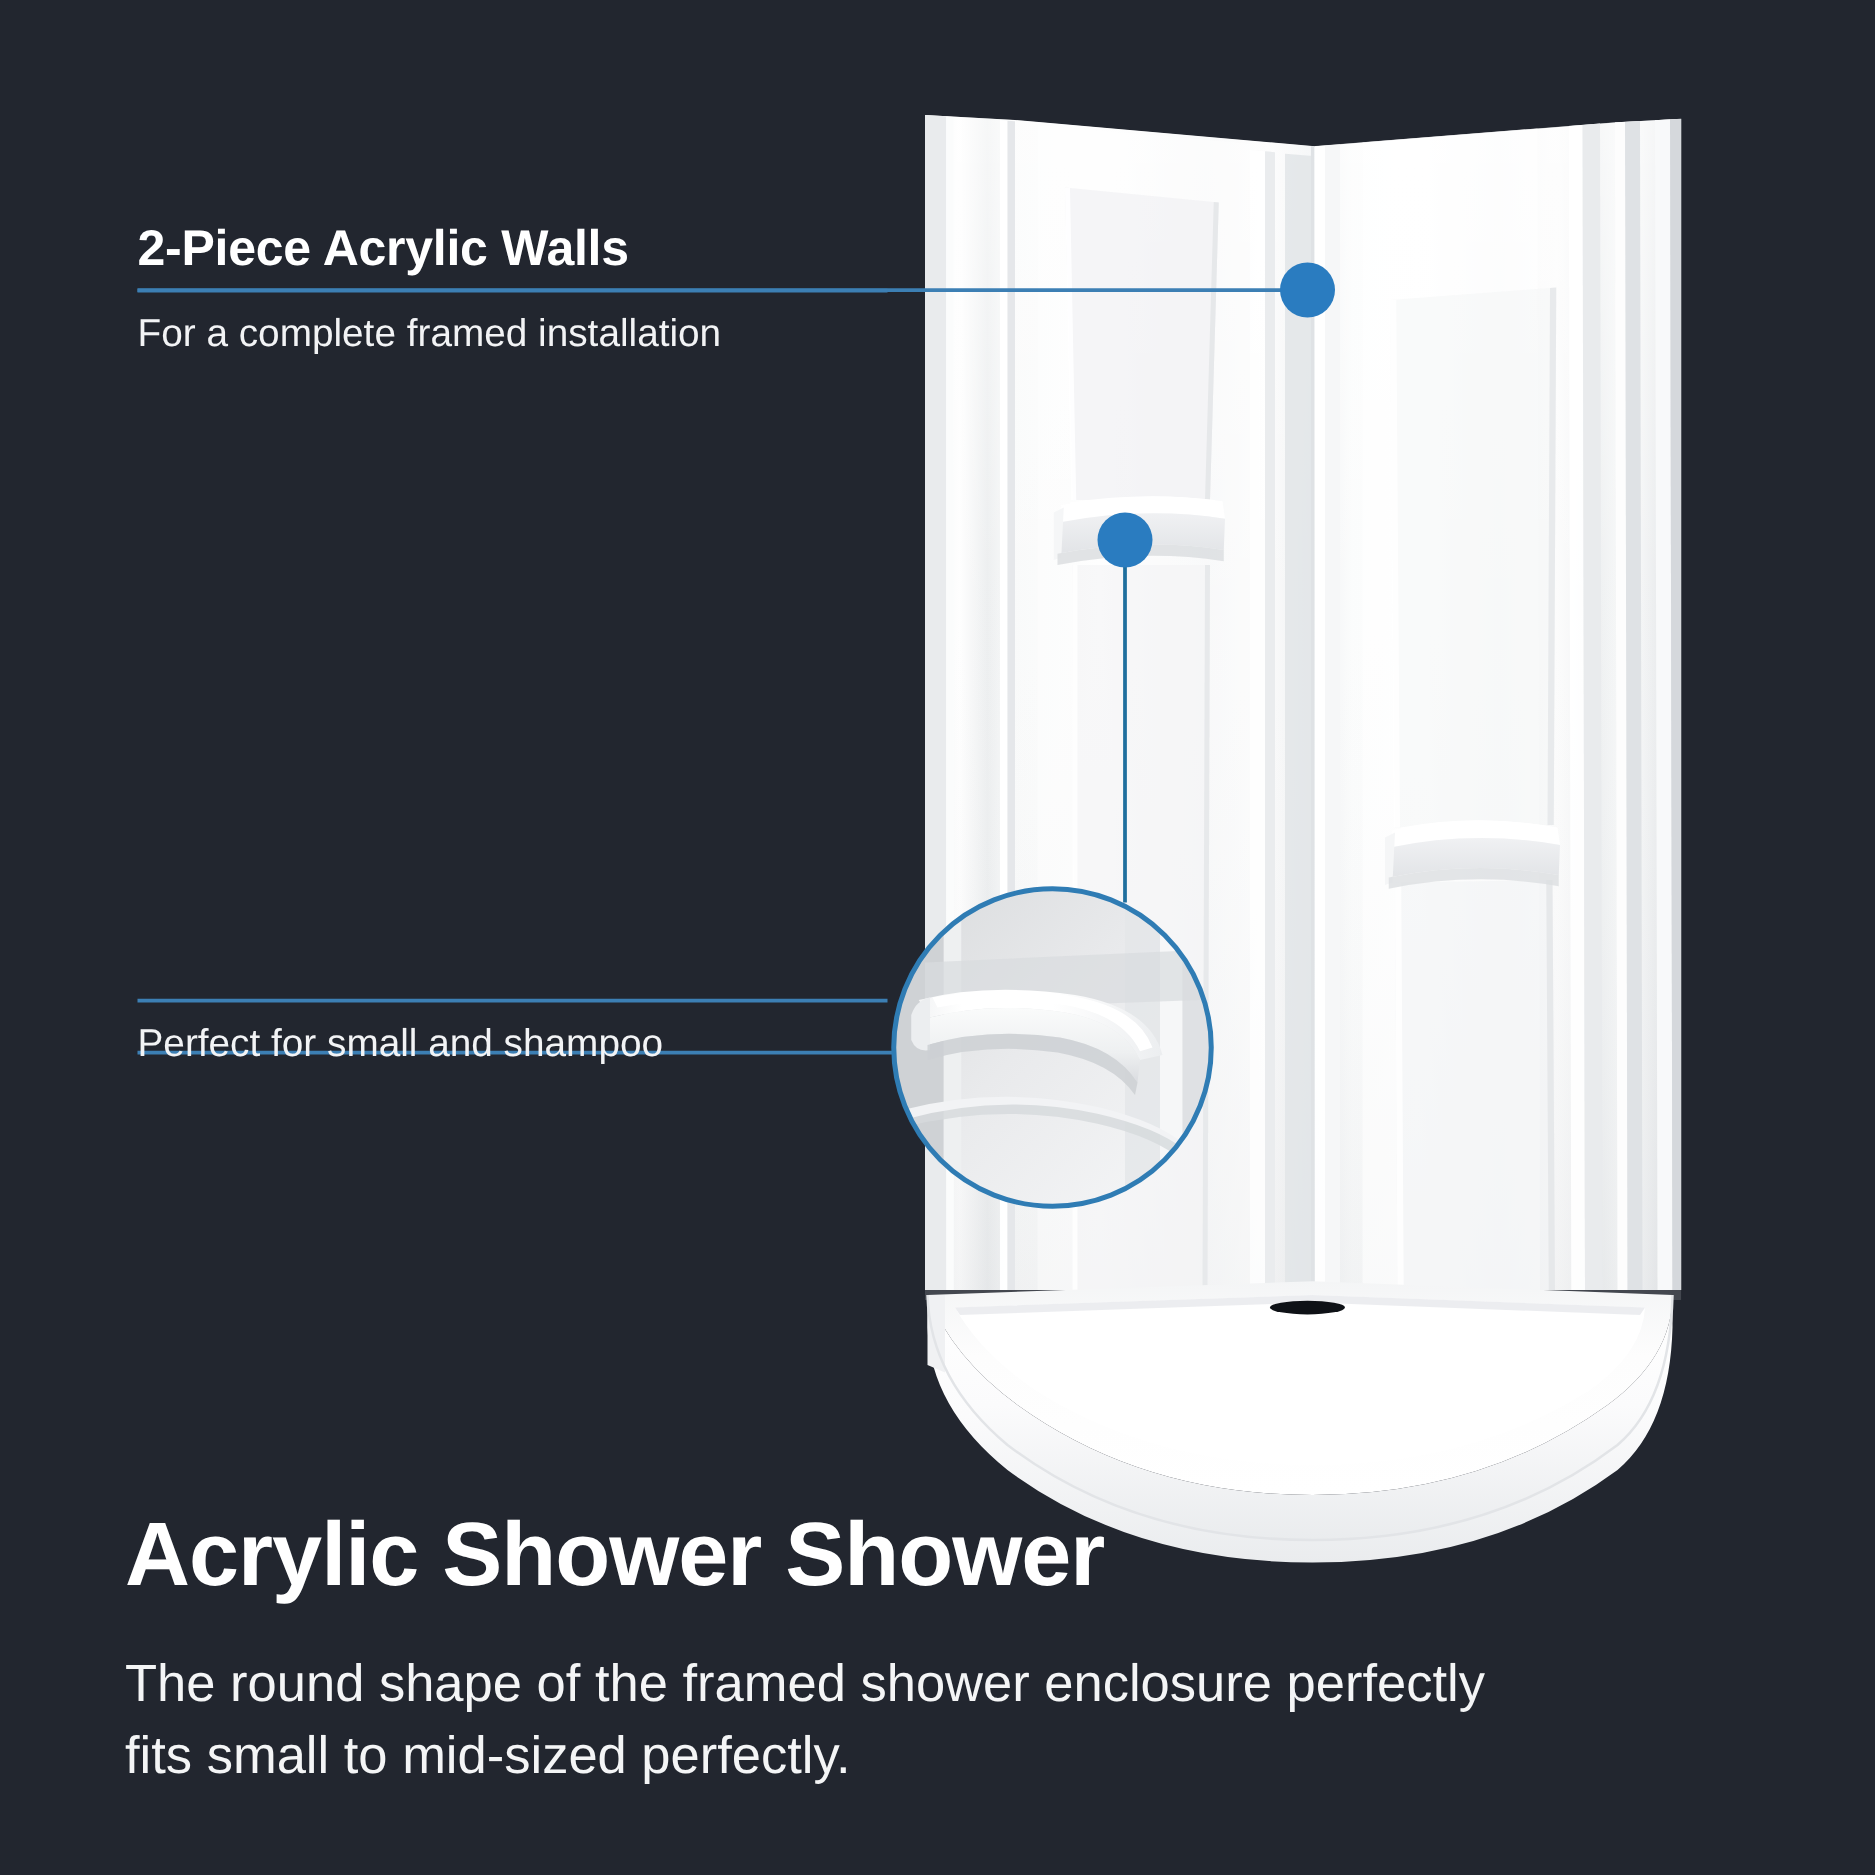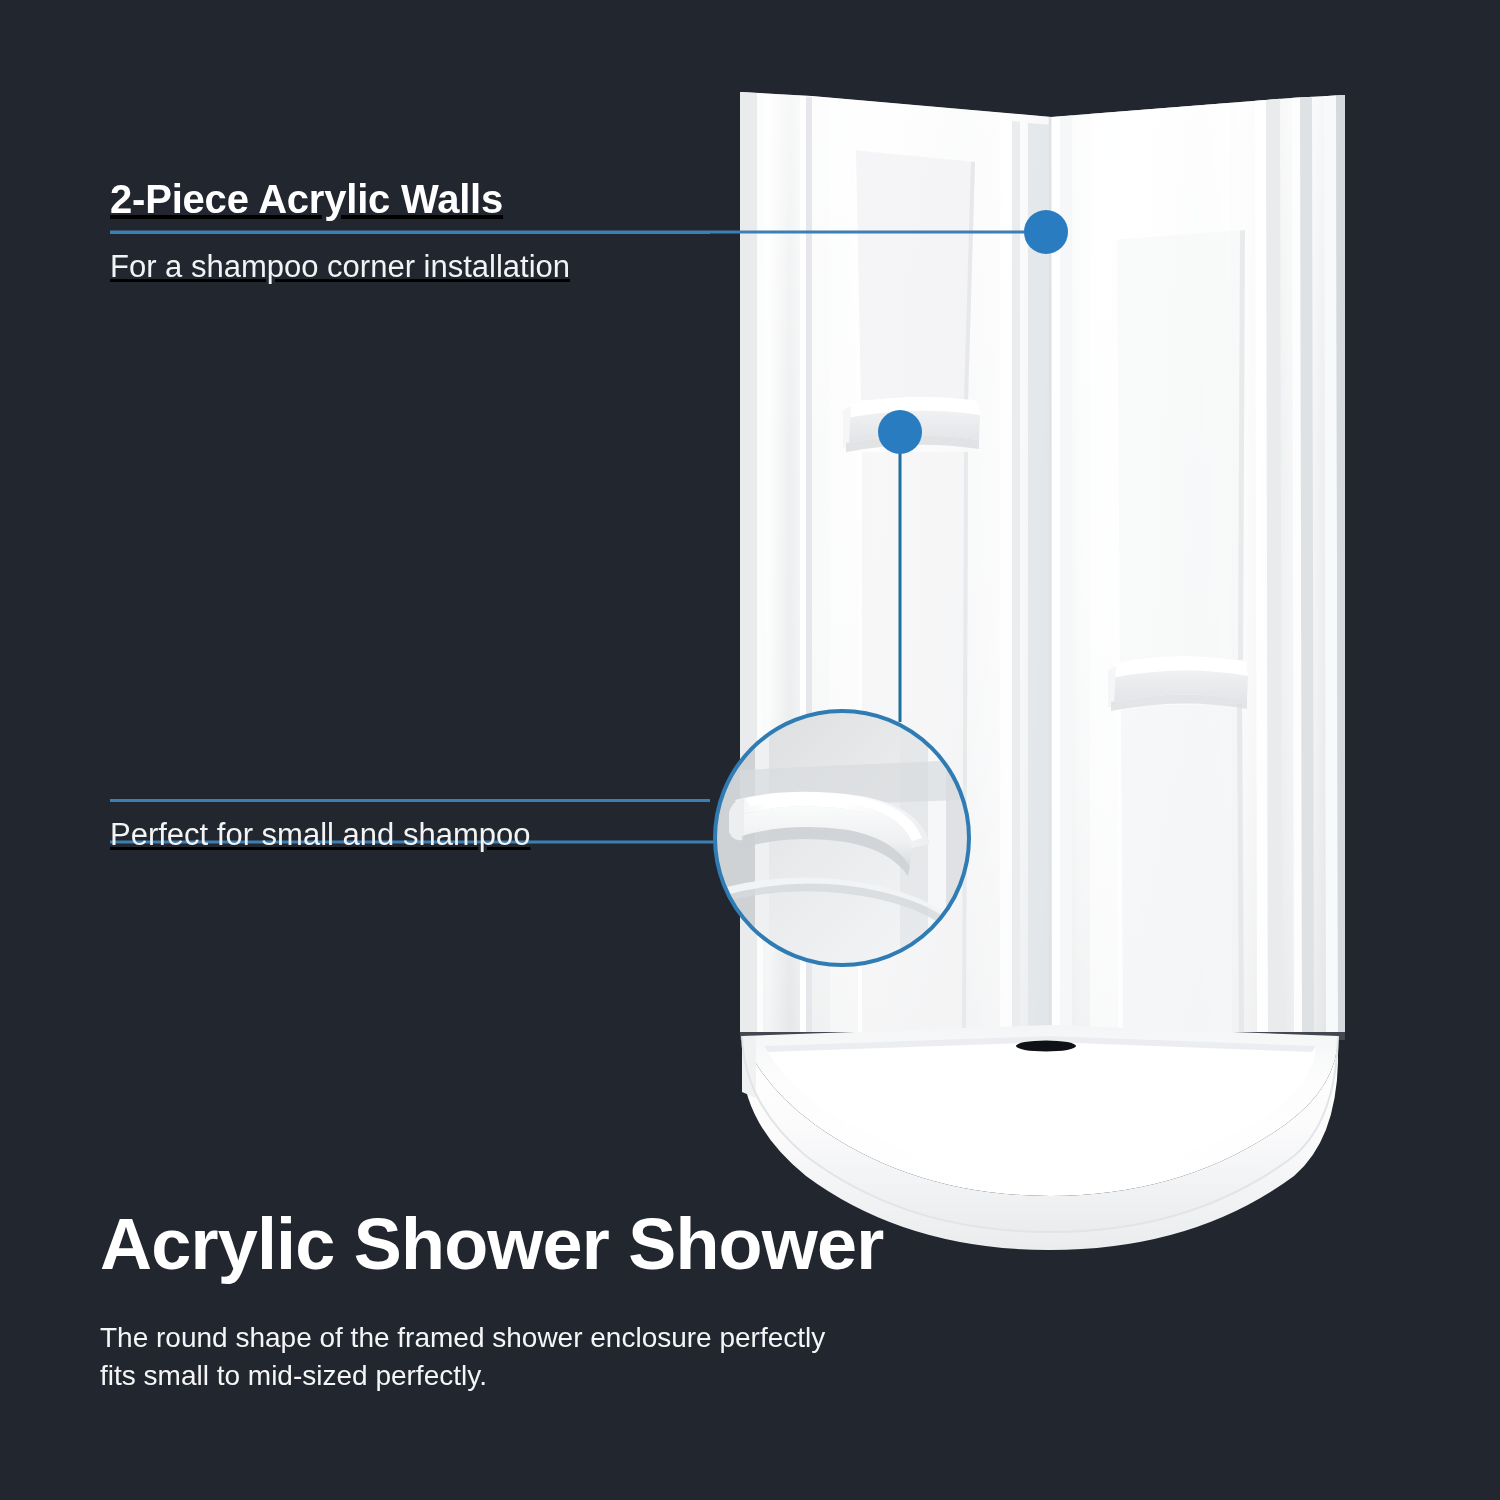"2-Piece Acrylic Walls" .callout { text-decoration: underline -> none }
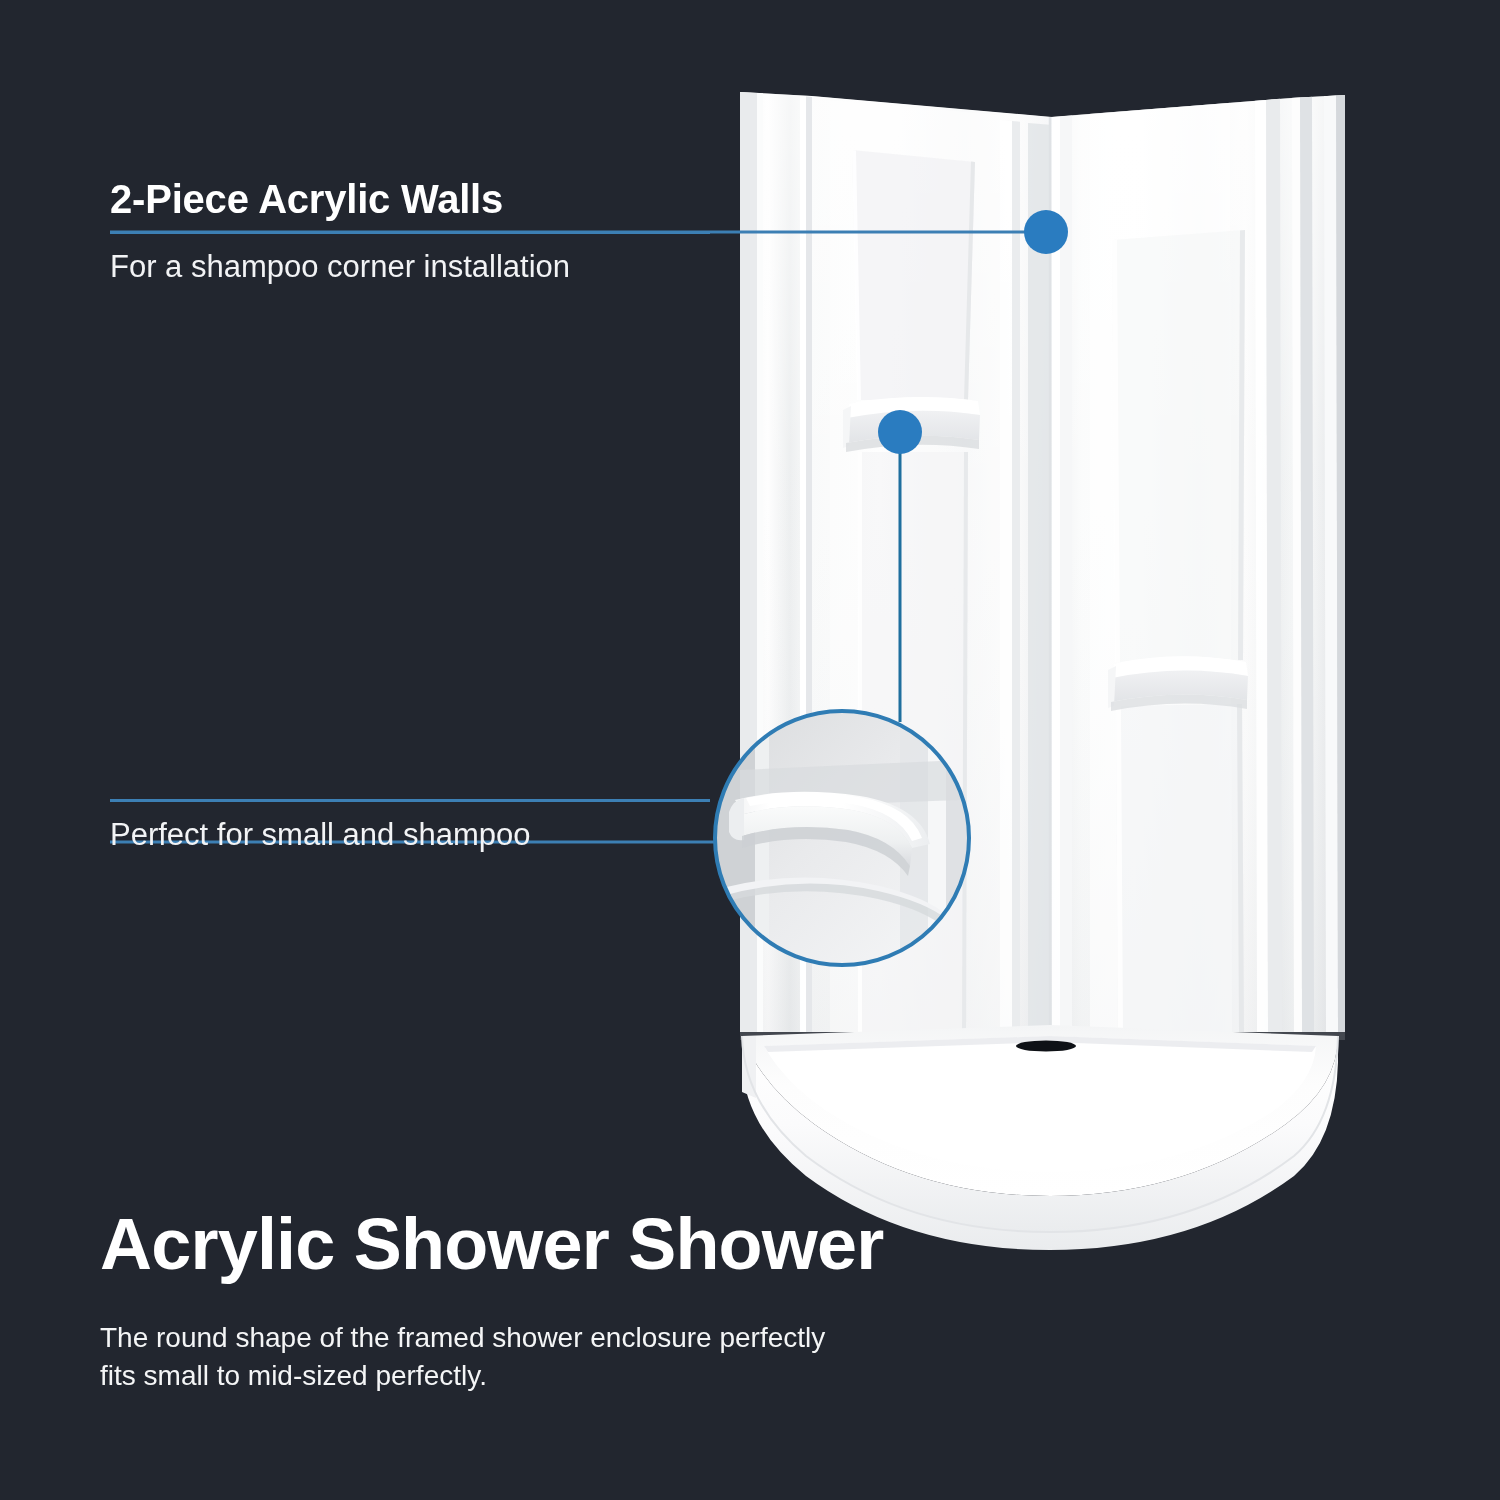"For a shampoo corner installation" div.callout-sub { text: shampoo corner -> complete framed }
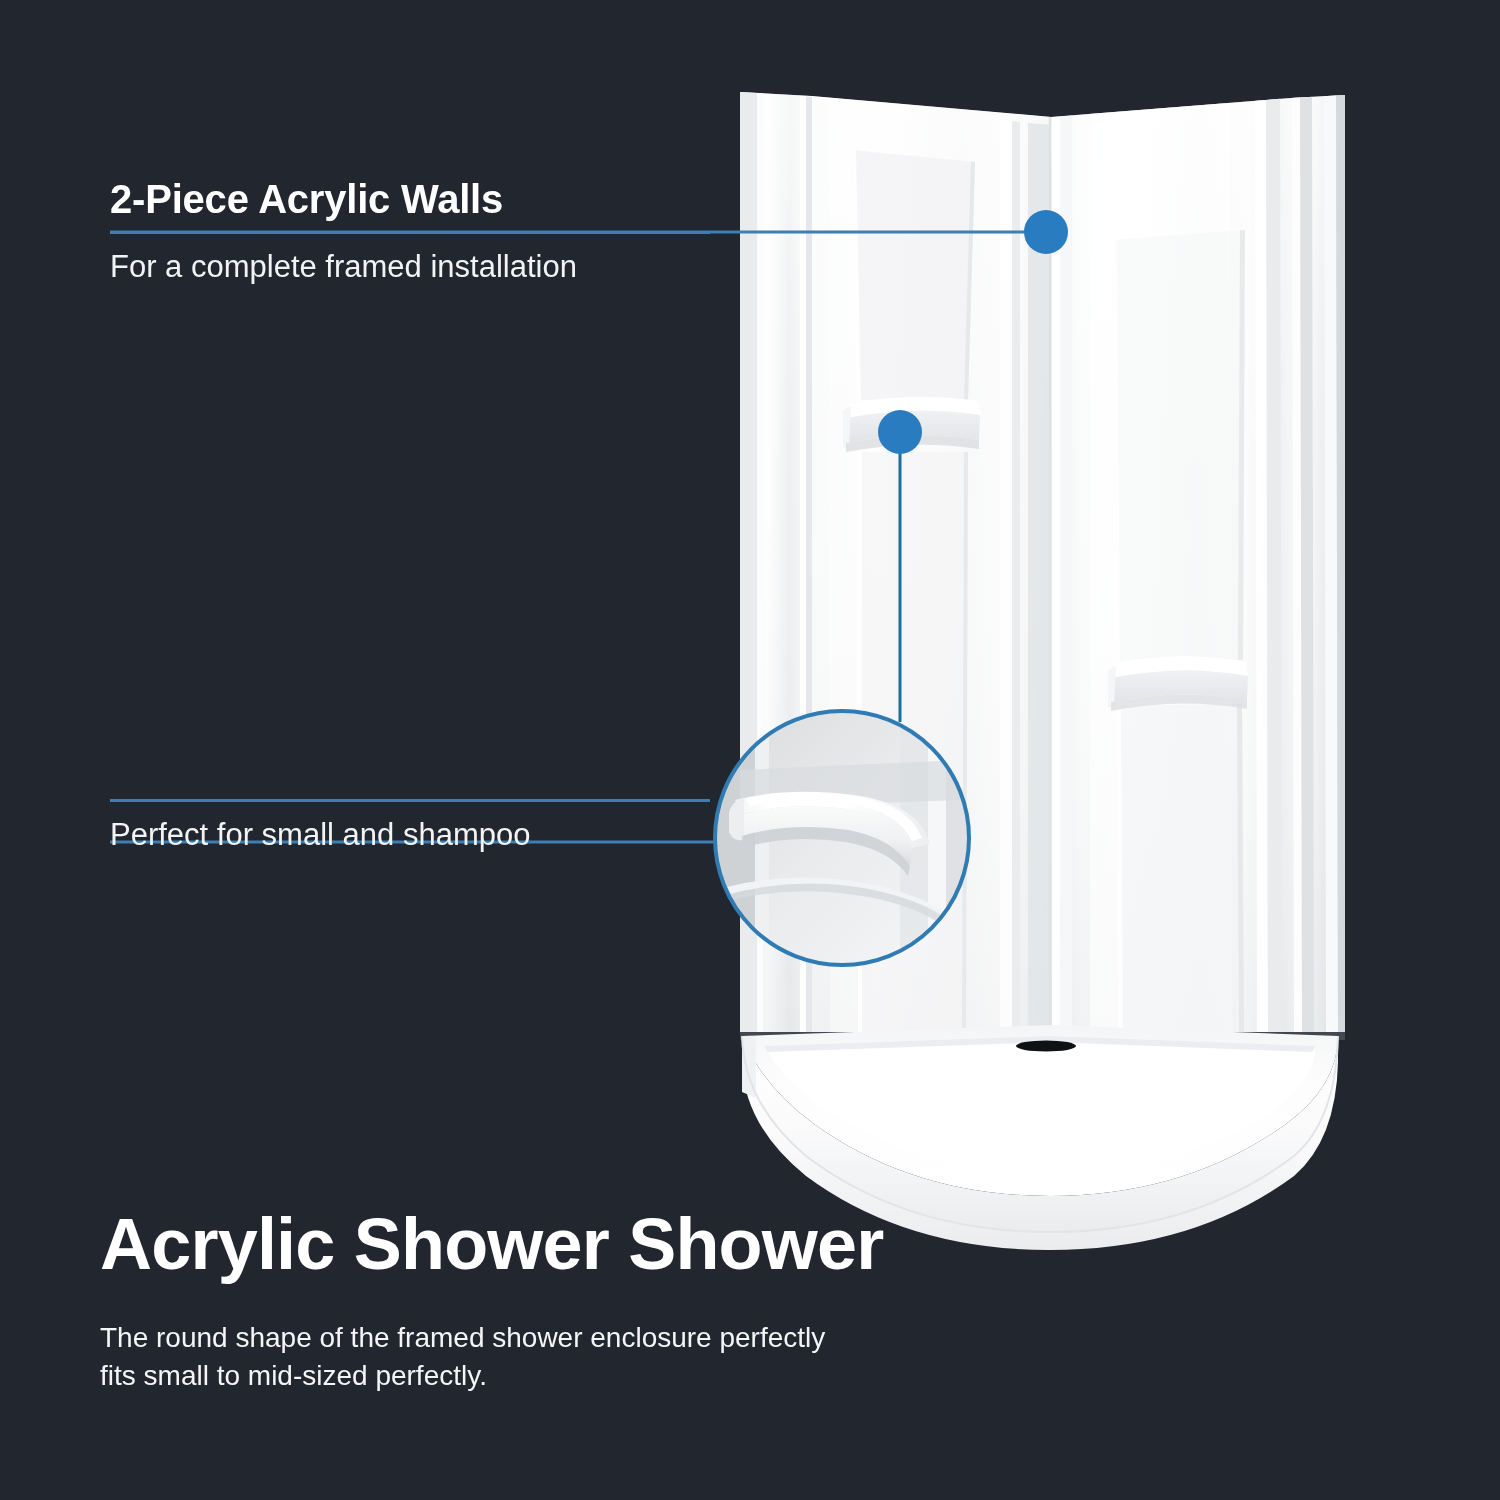"The round shape of the" #main-body { font-size: 28px -> 42px }
